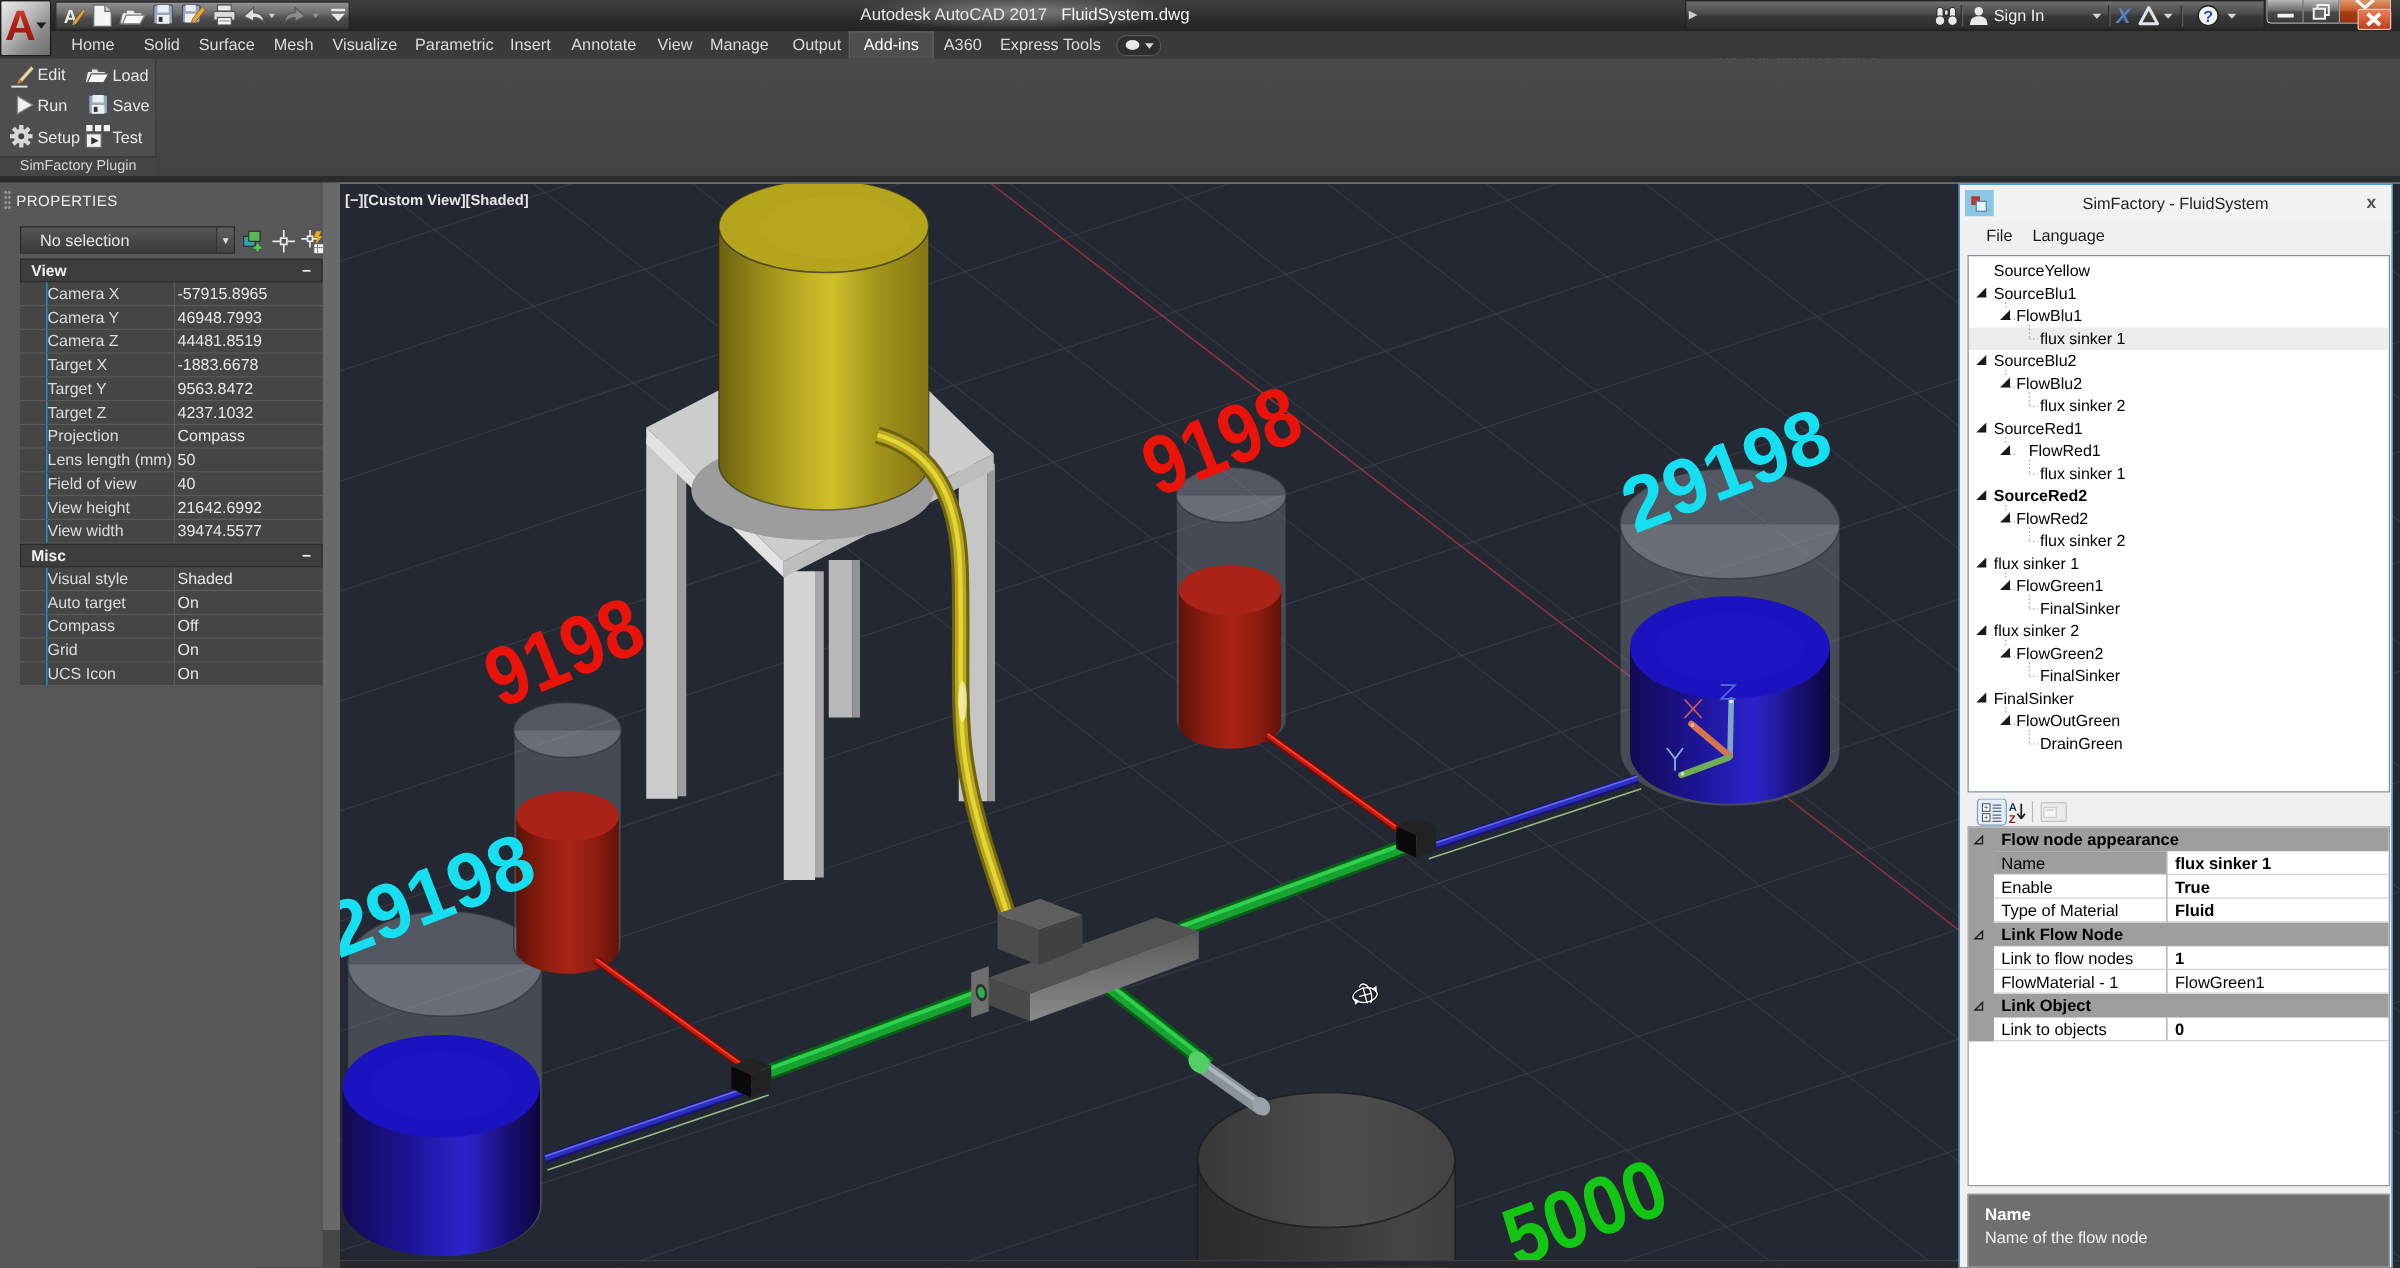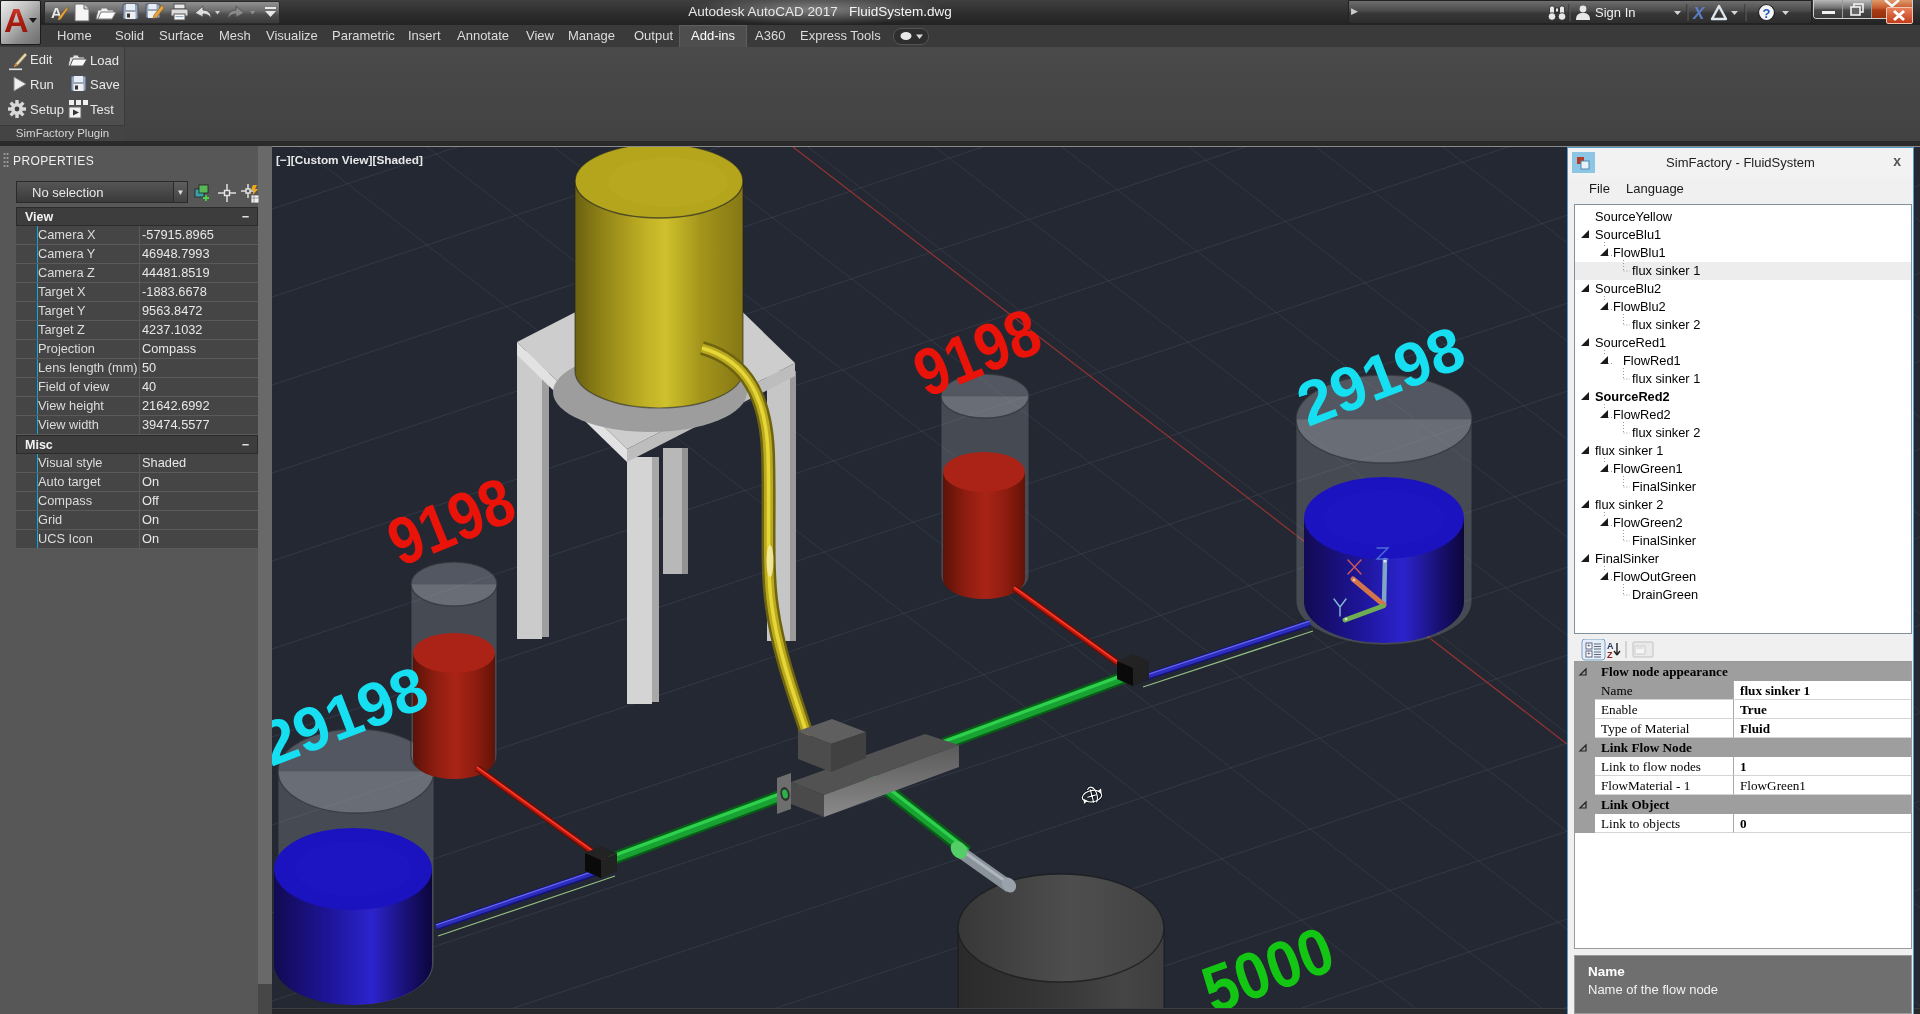"Flow node appearance" #pgrid { font-family: Liberation Serif, serif -> none }
